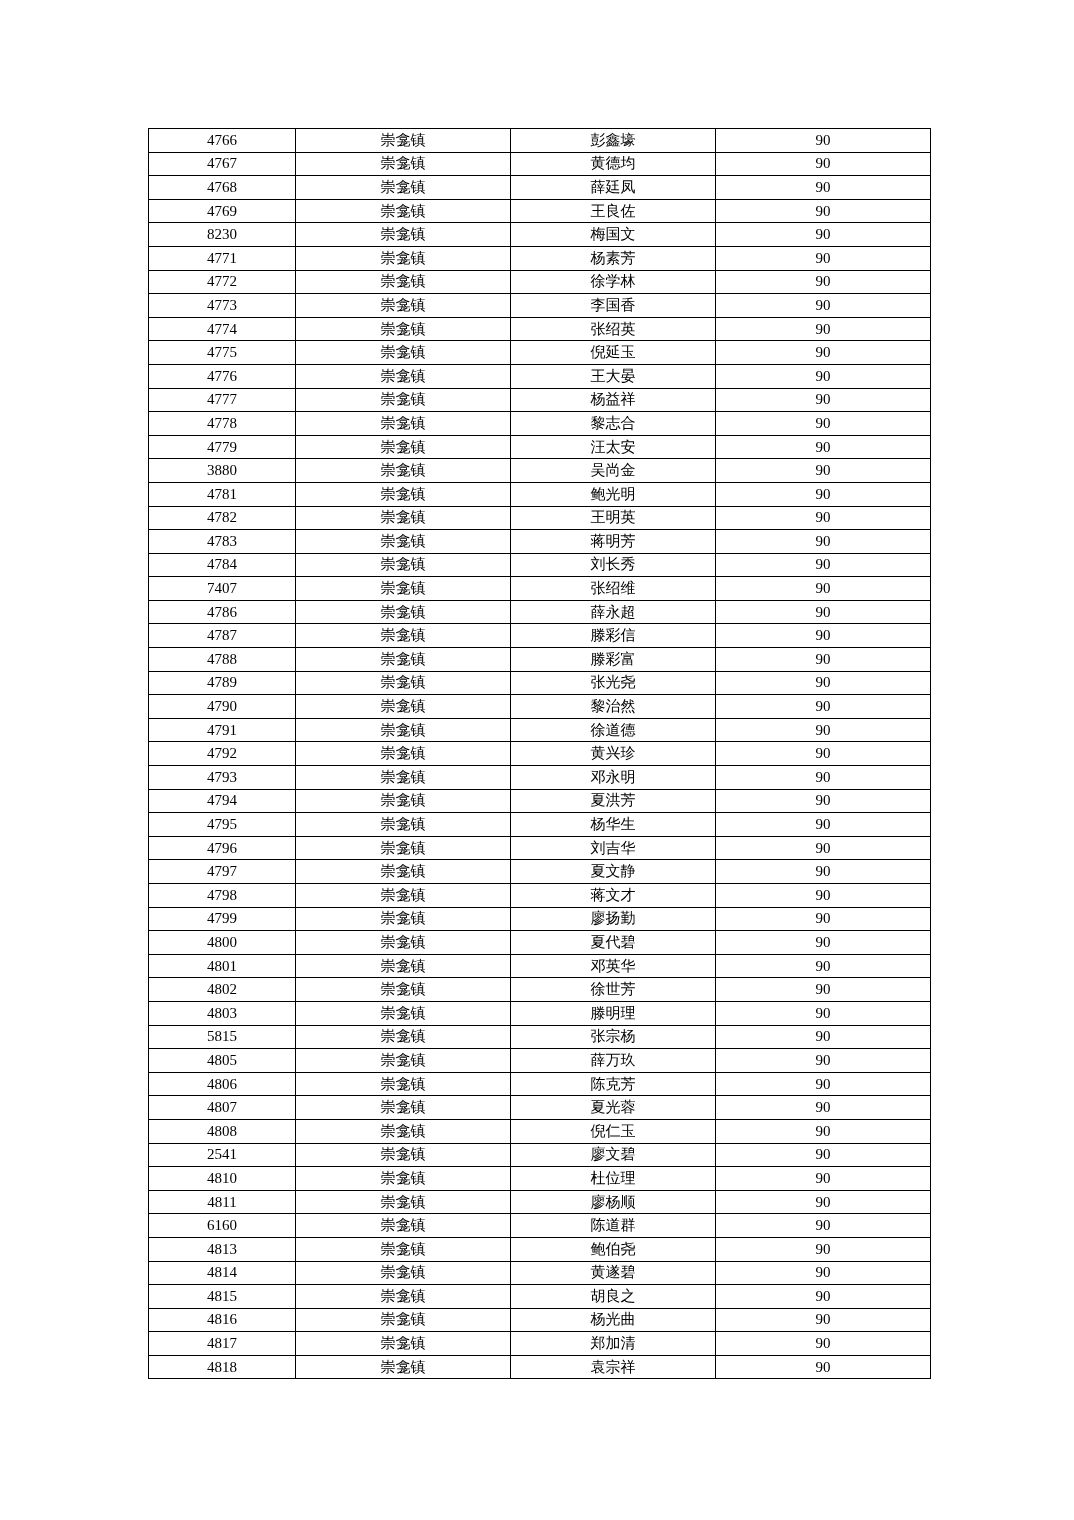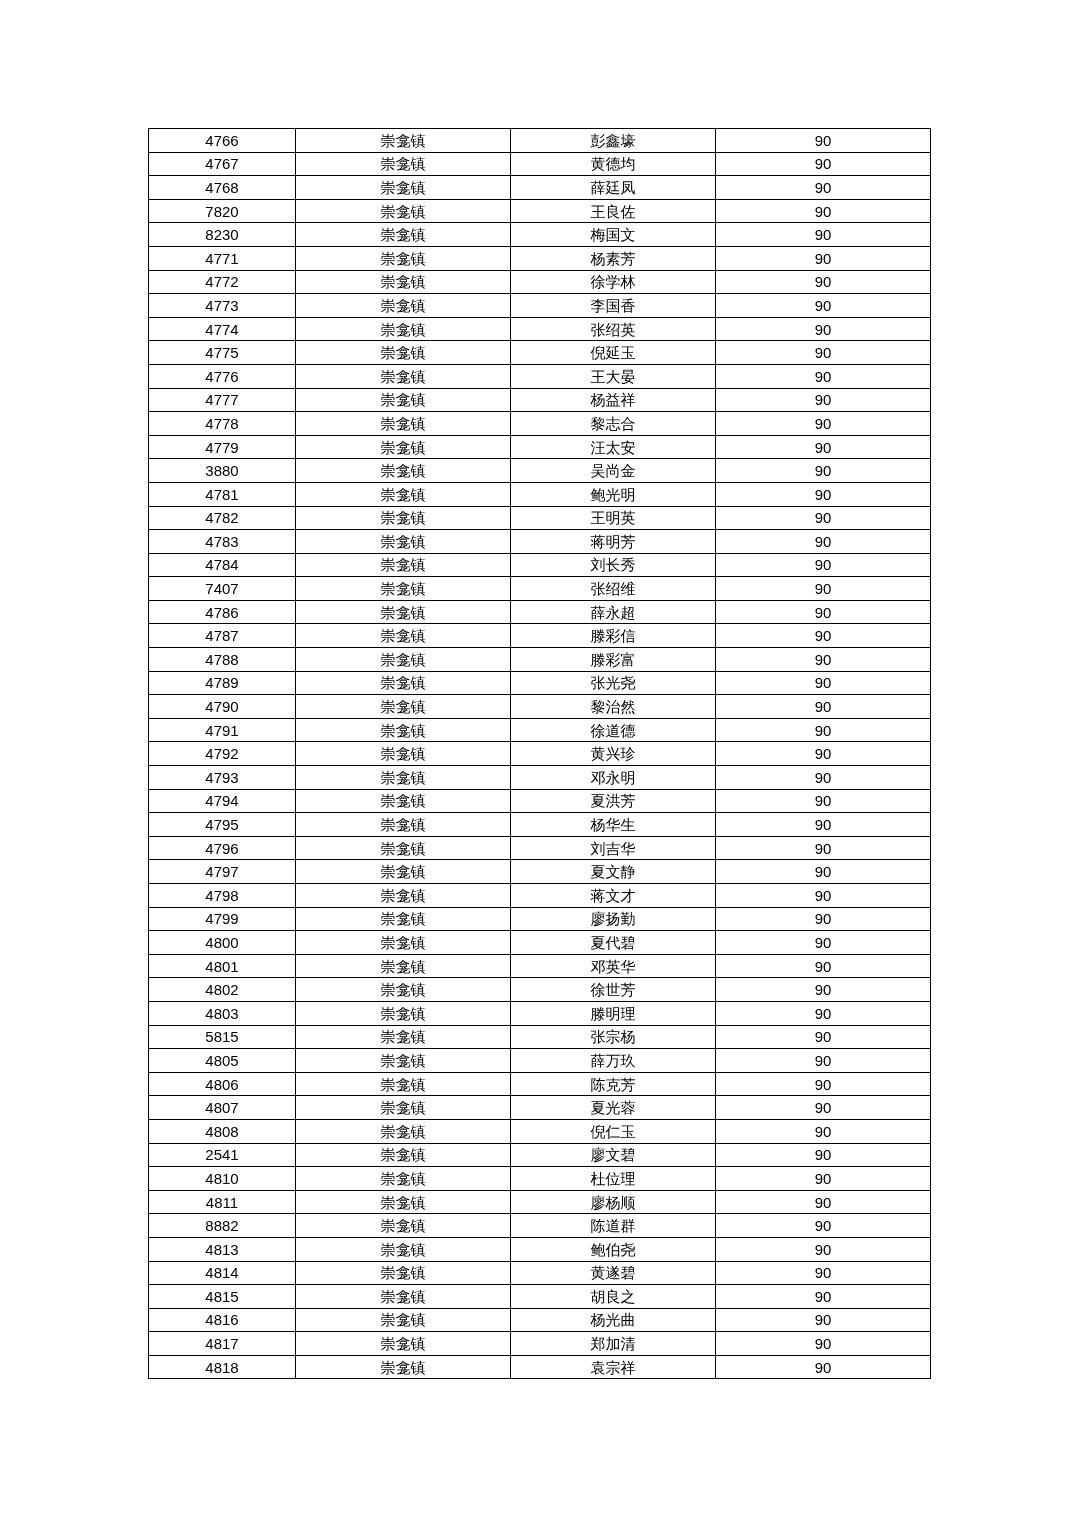"4766" .page { font-family: Liberation Sans, sans-serif -> Liberation Serif, serif }
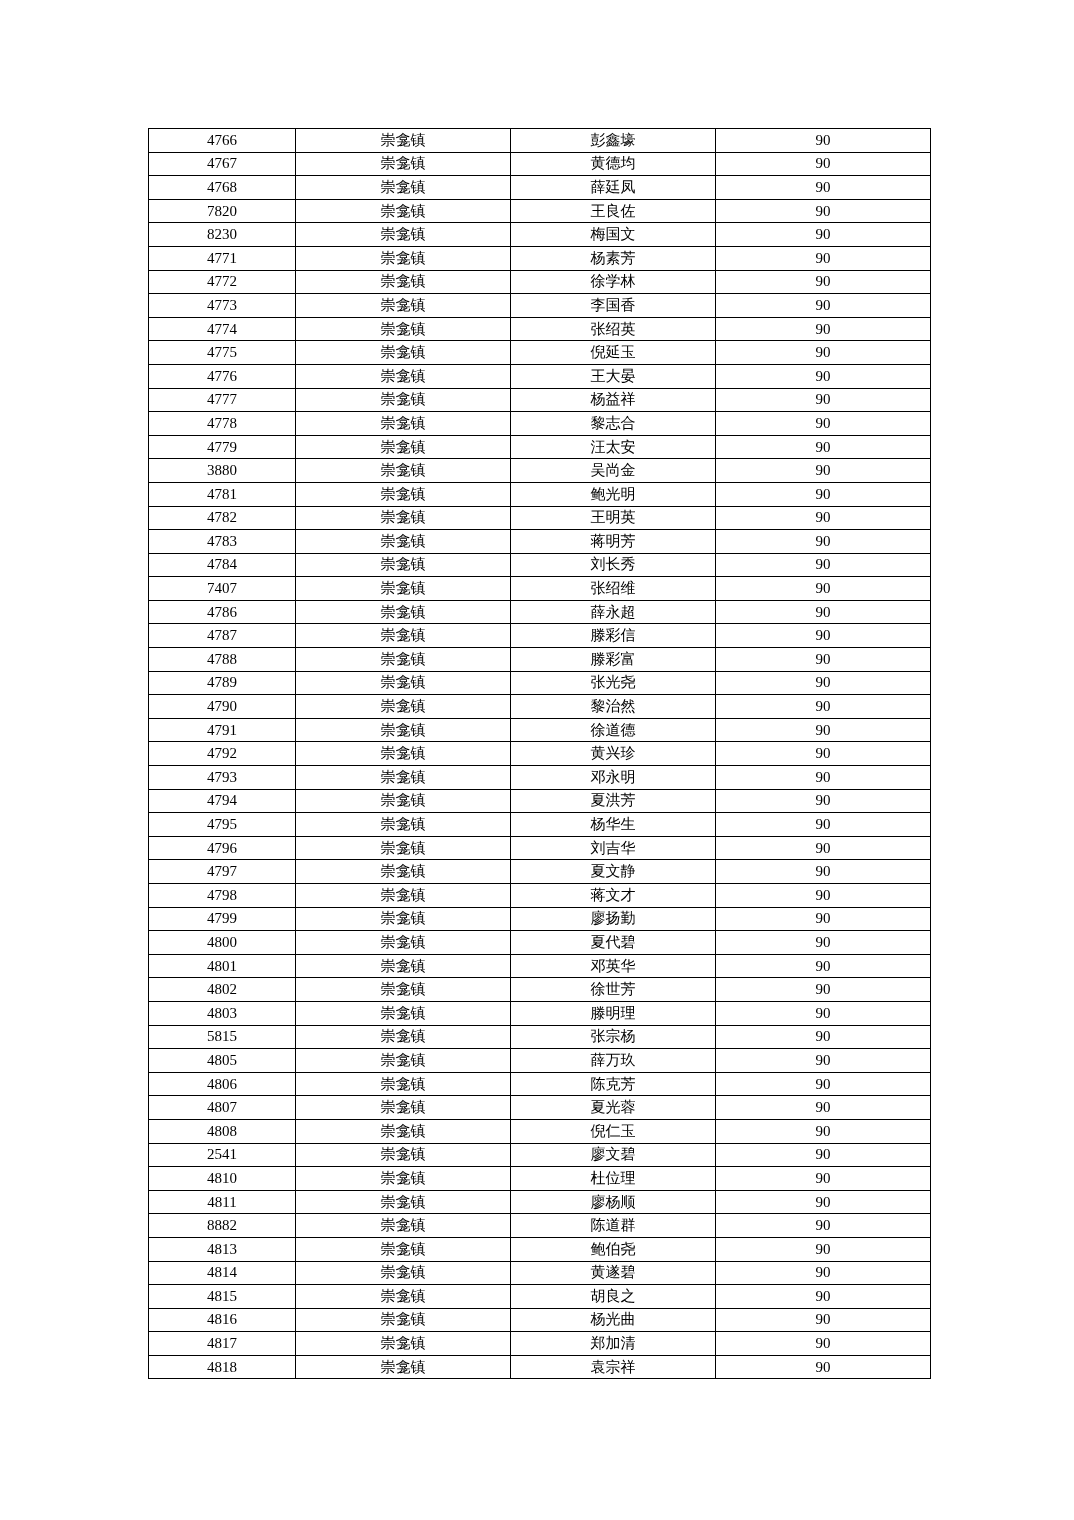"7820" td { text: 7820 -> 4769 }
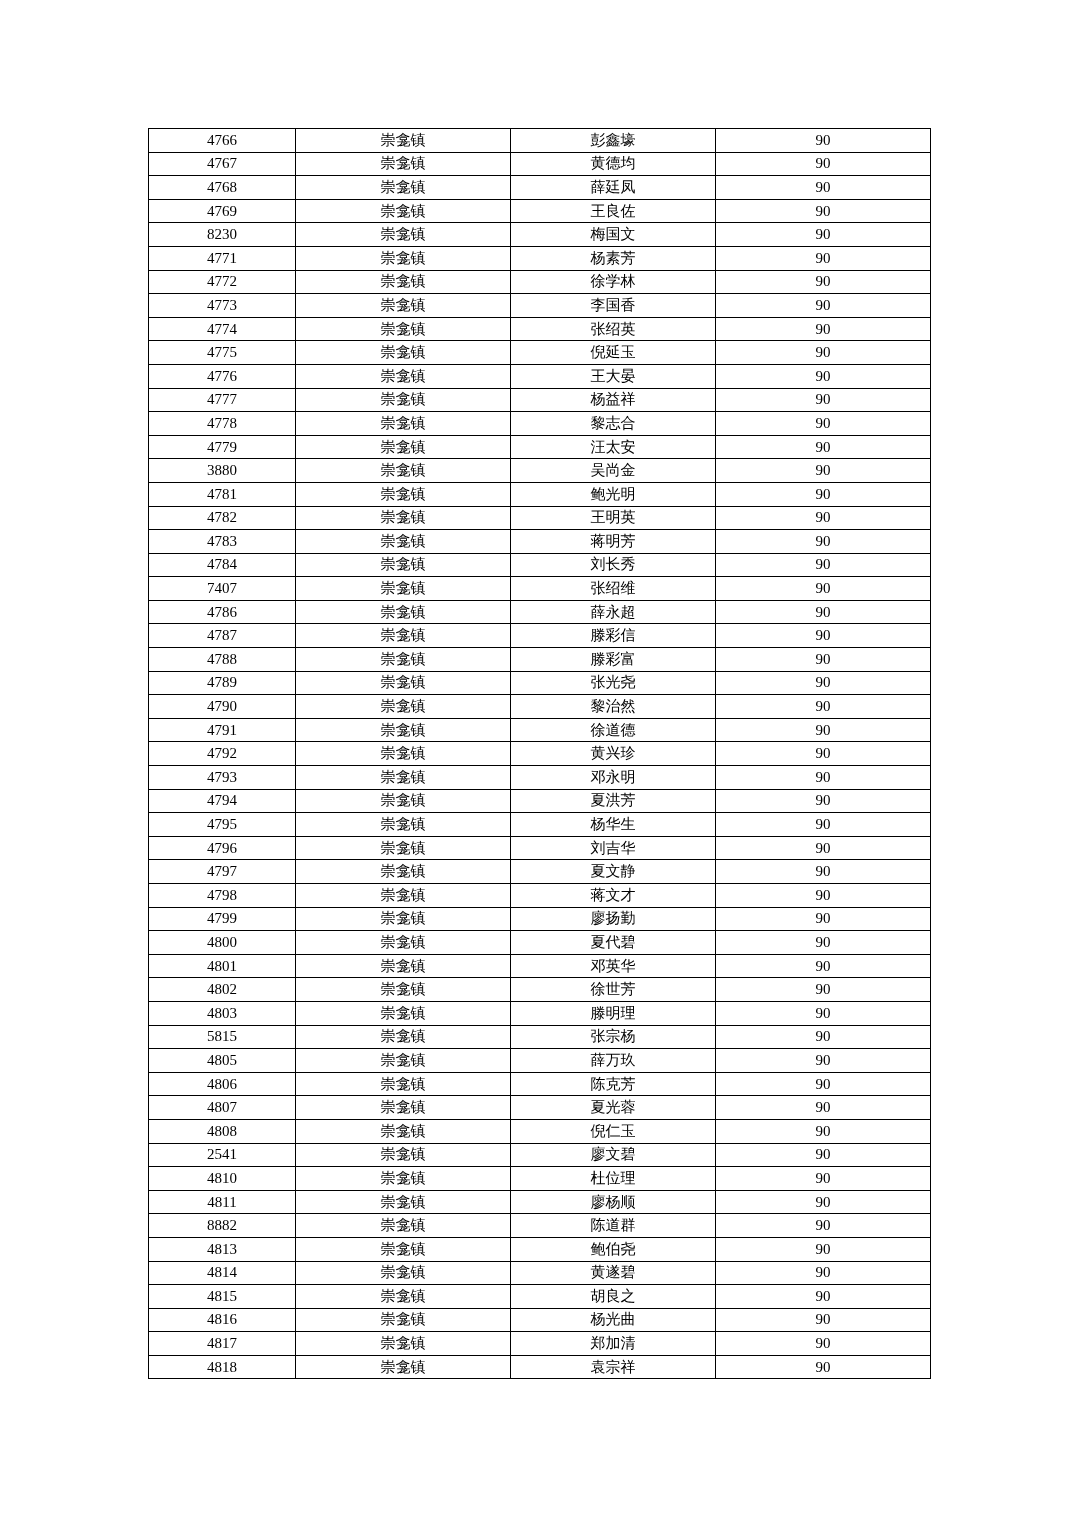"8882" td { text: 8882 -> 6160 }
